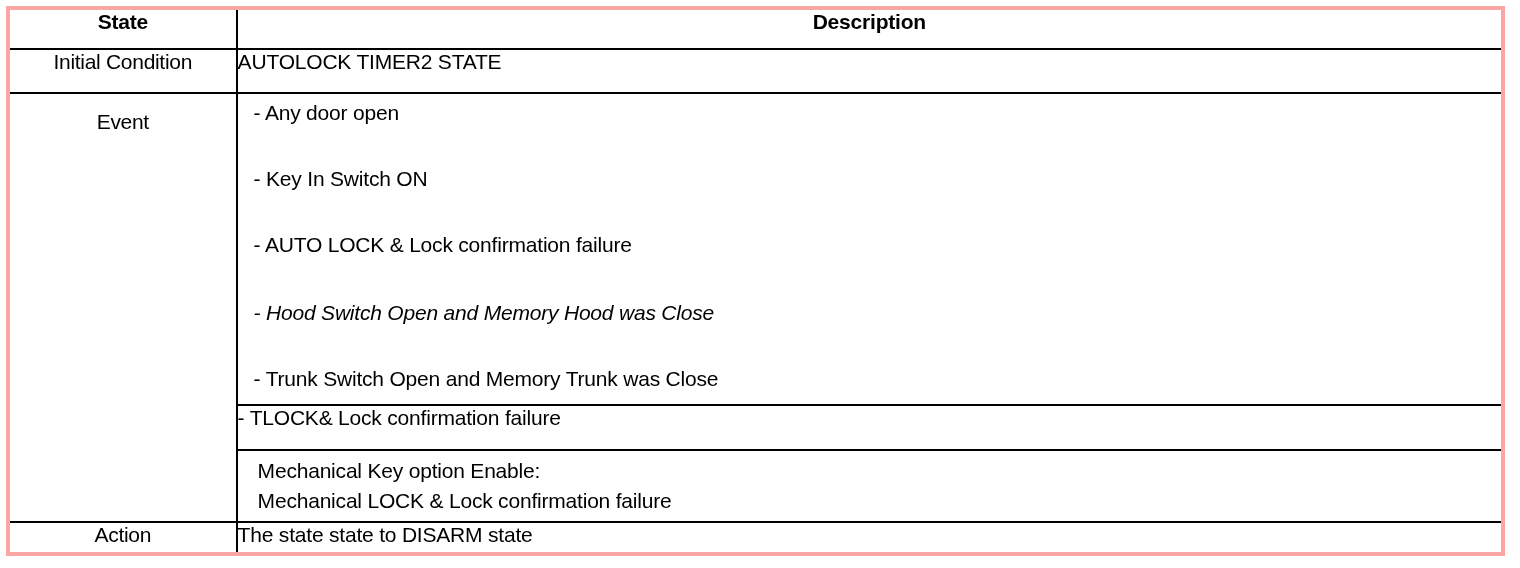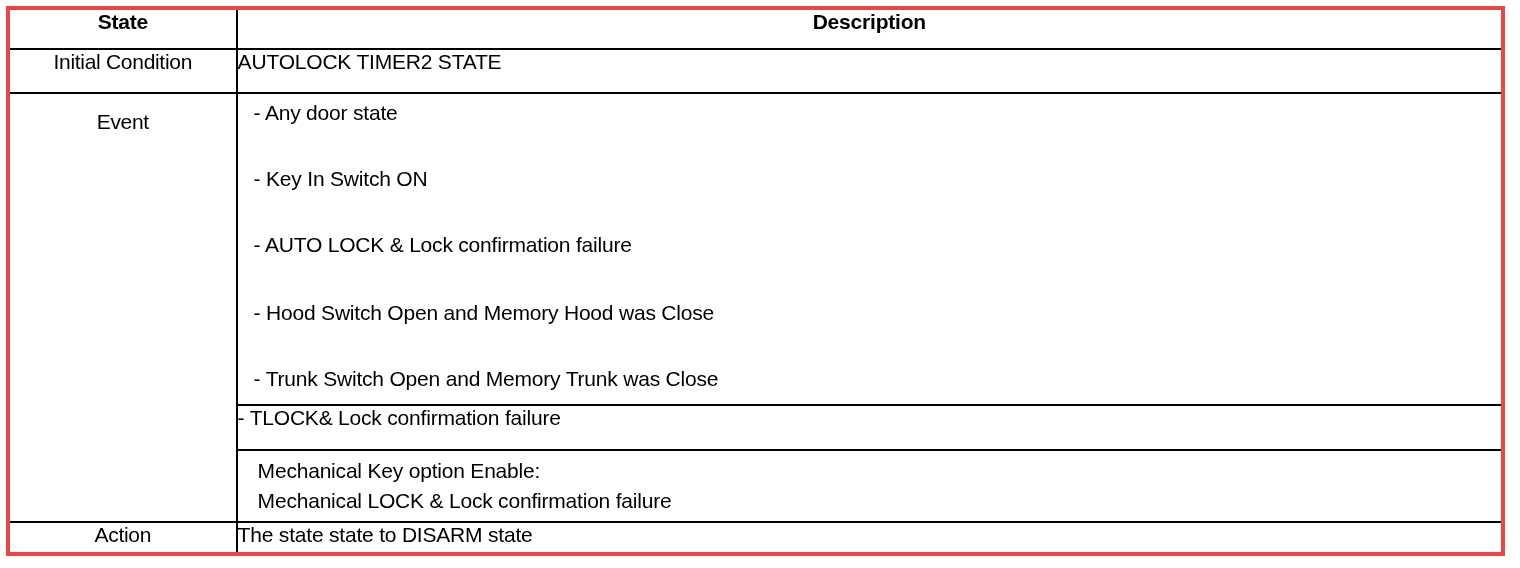"State" .state-table { border: 4px solid #ef4444 -> 4px solid #fca5a5 }
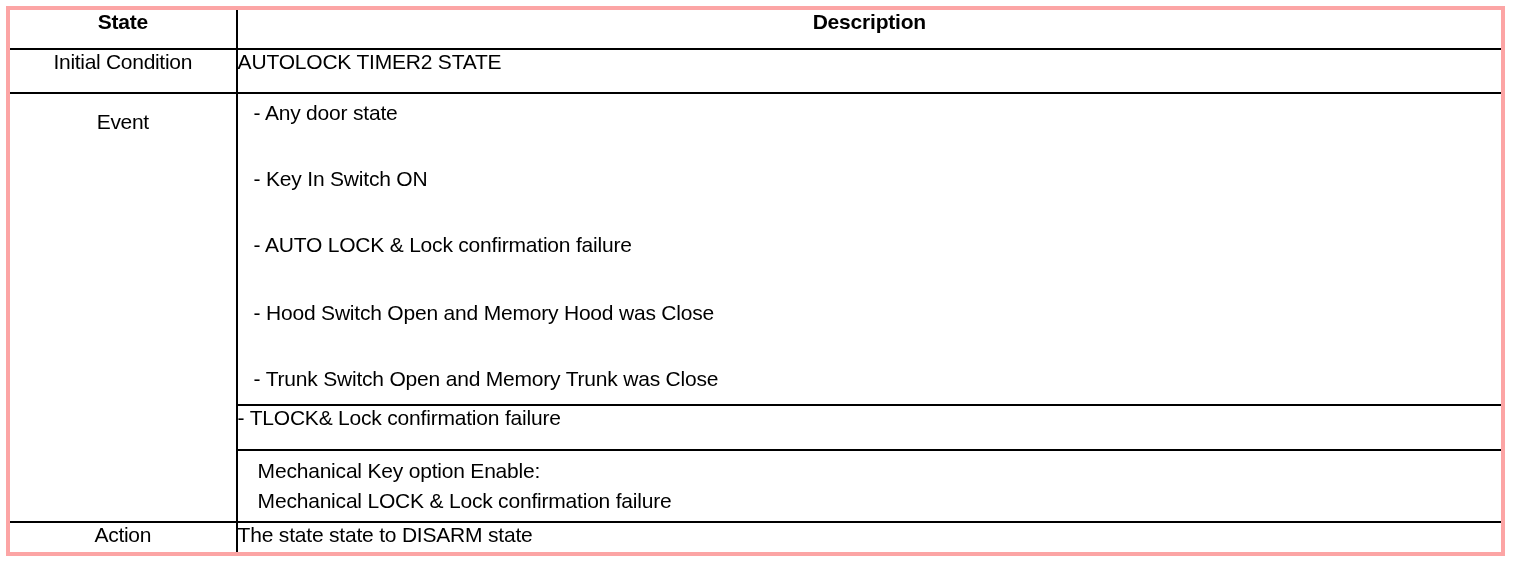"- Any door state" div.event-line { text: state -> open }
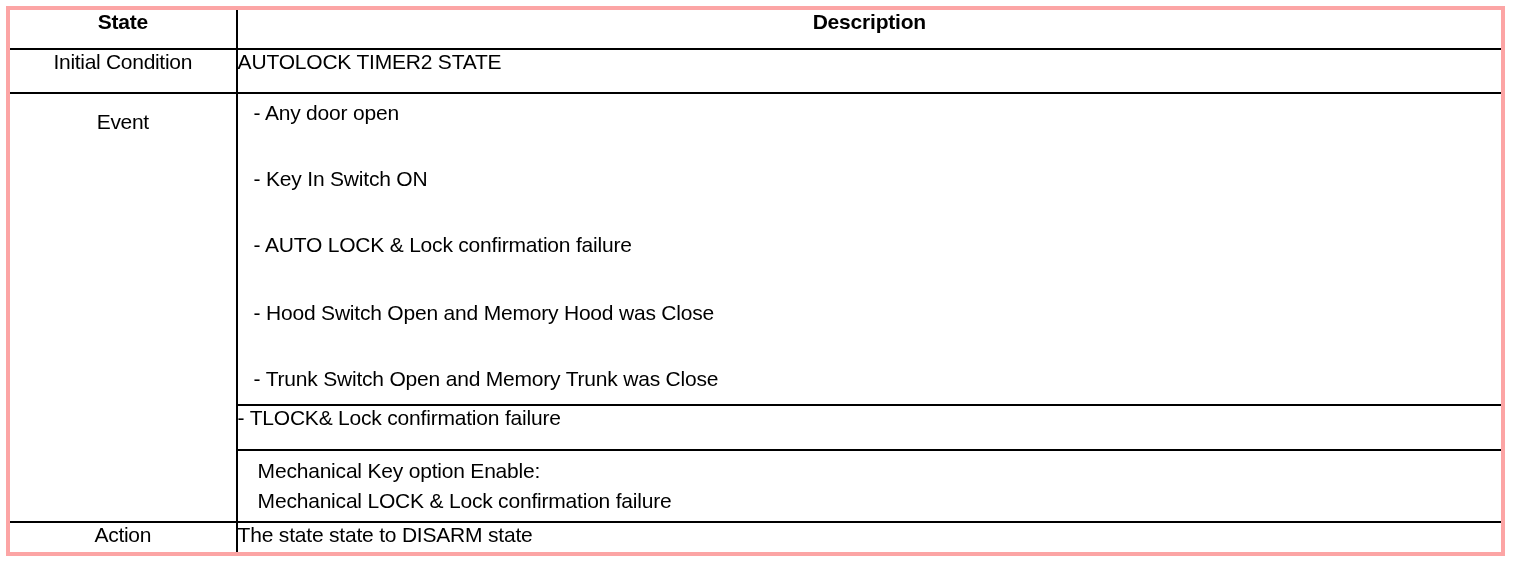"- Hood Switch Open and" .event-line.e3 { font-style: none -> italic }
